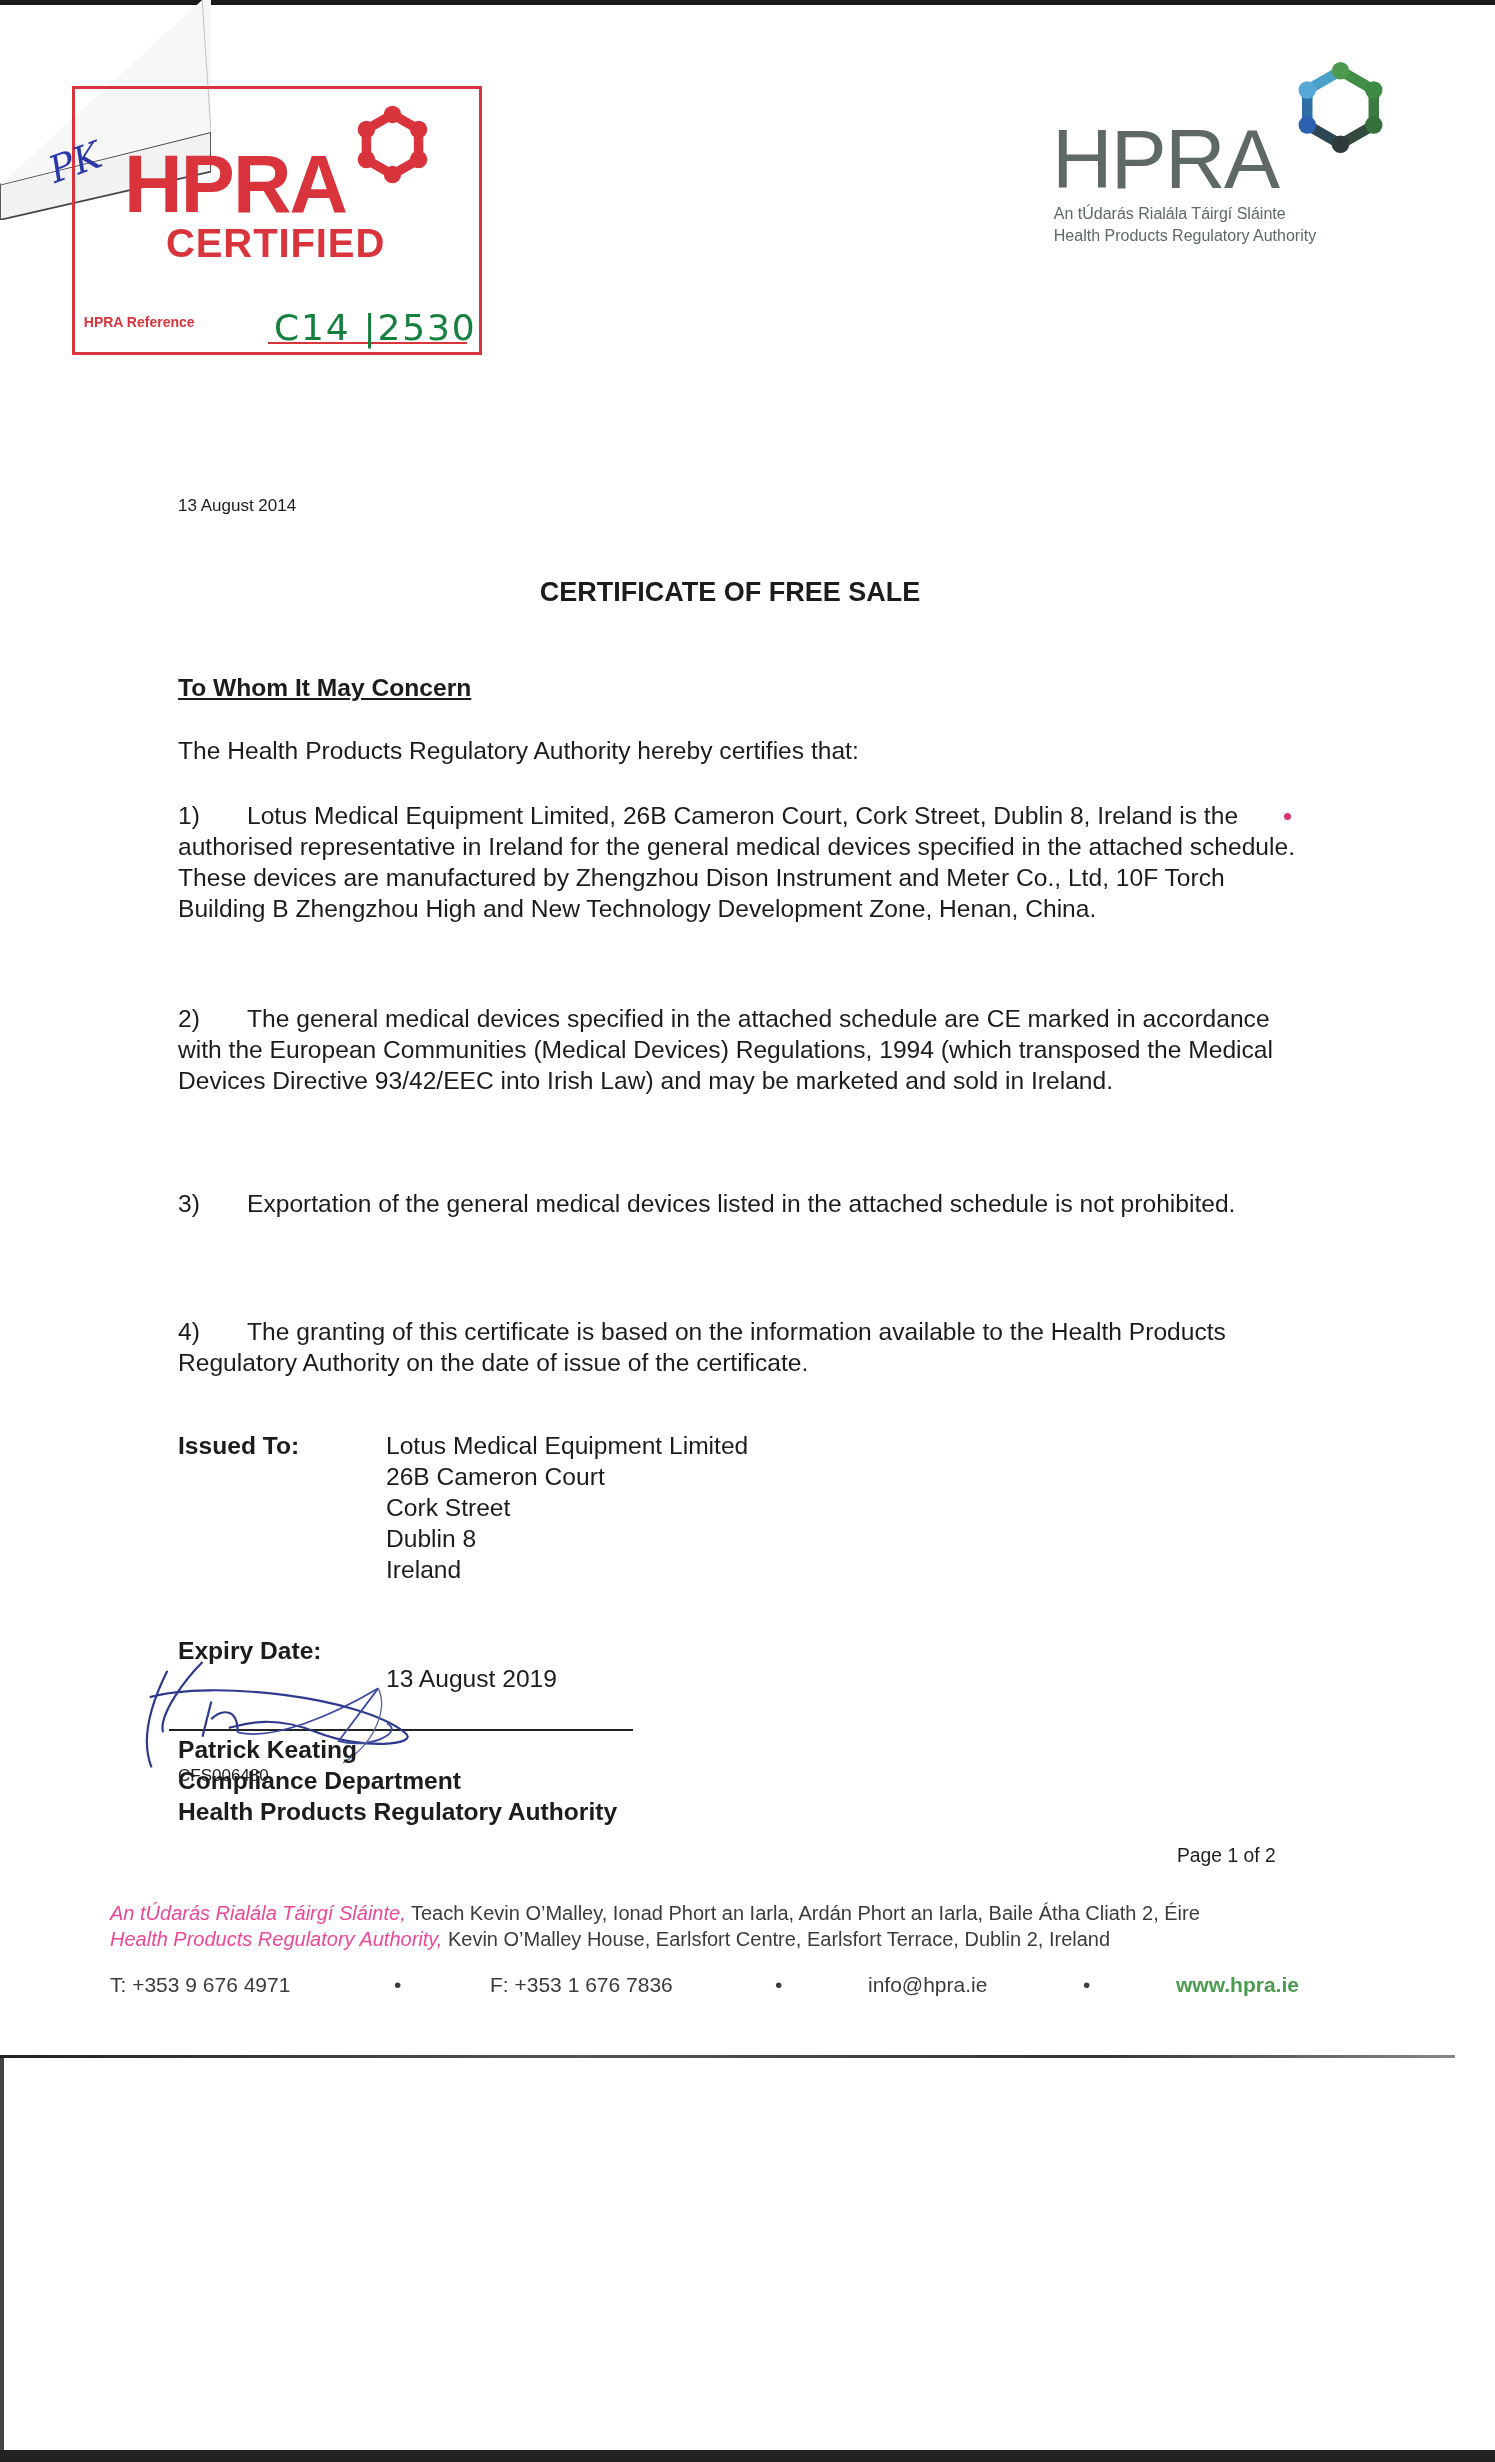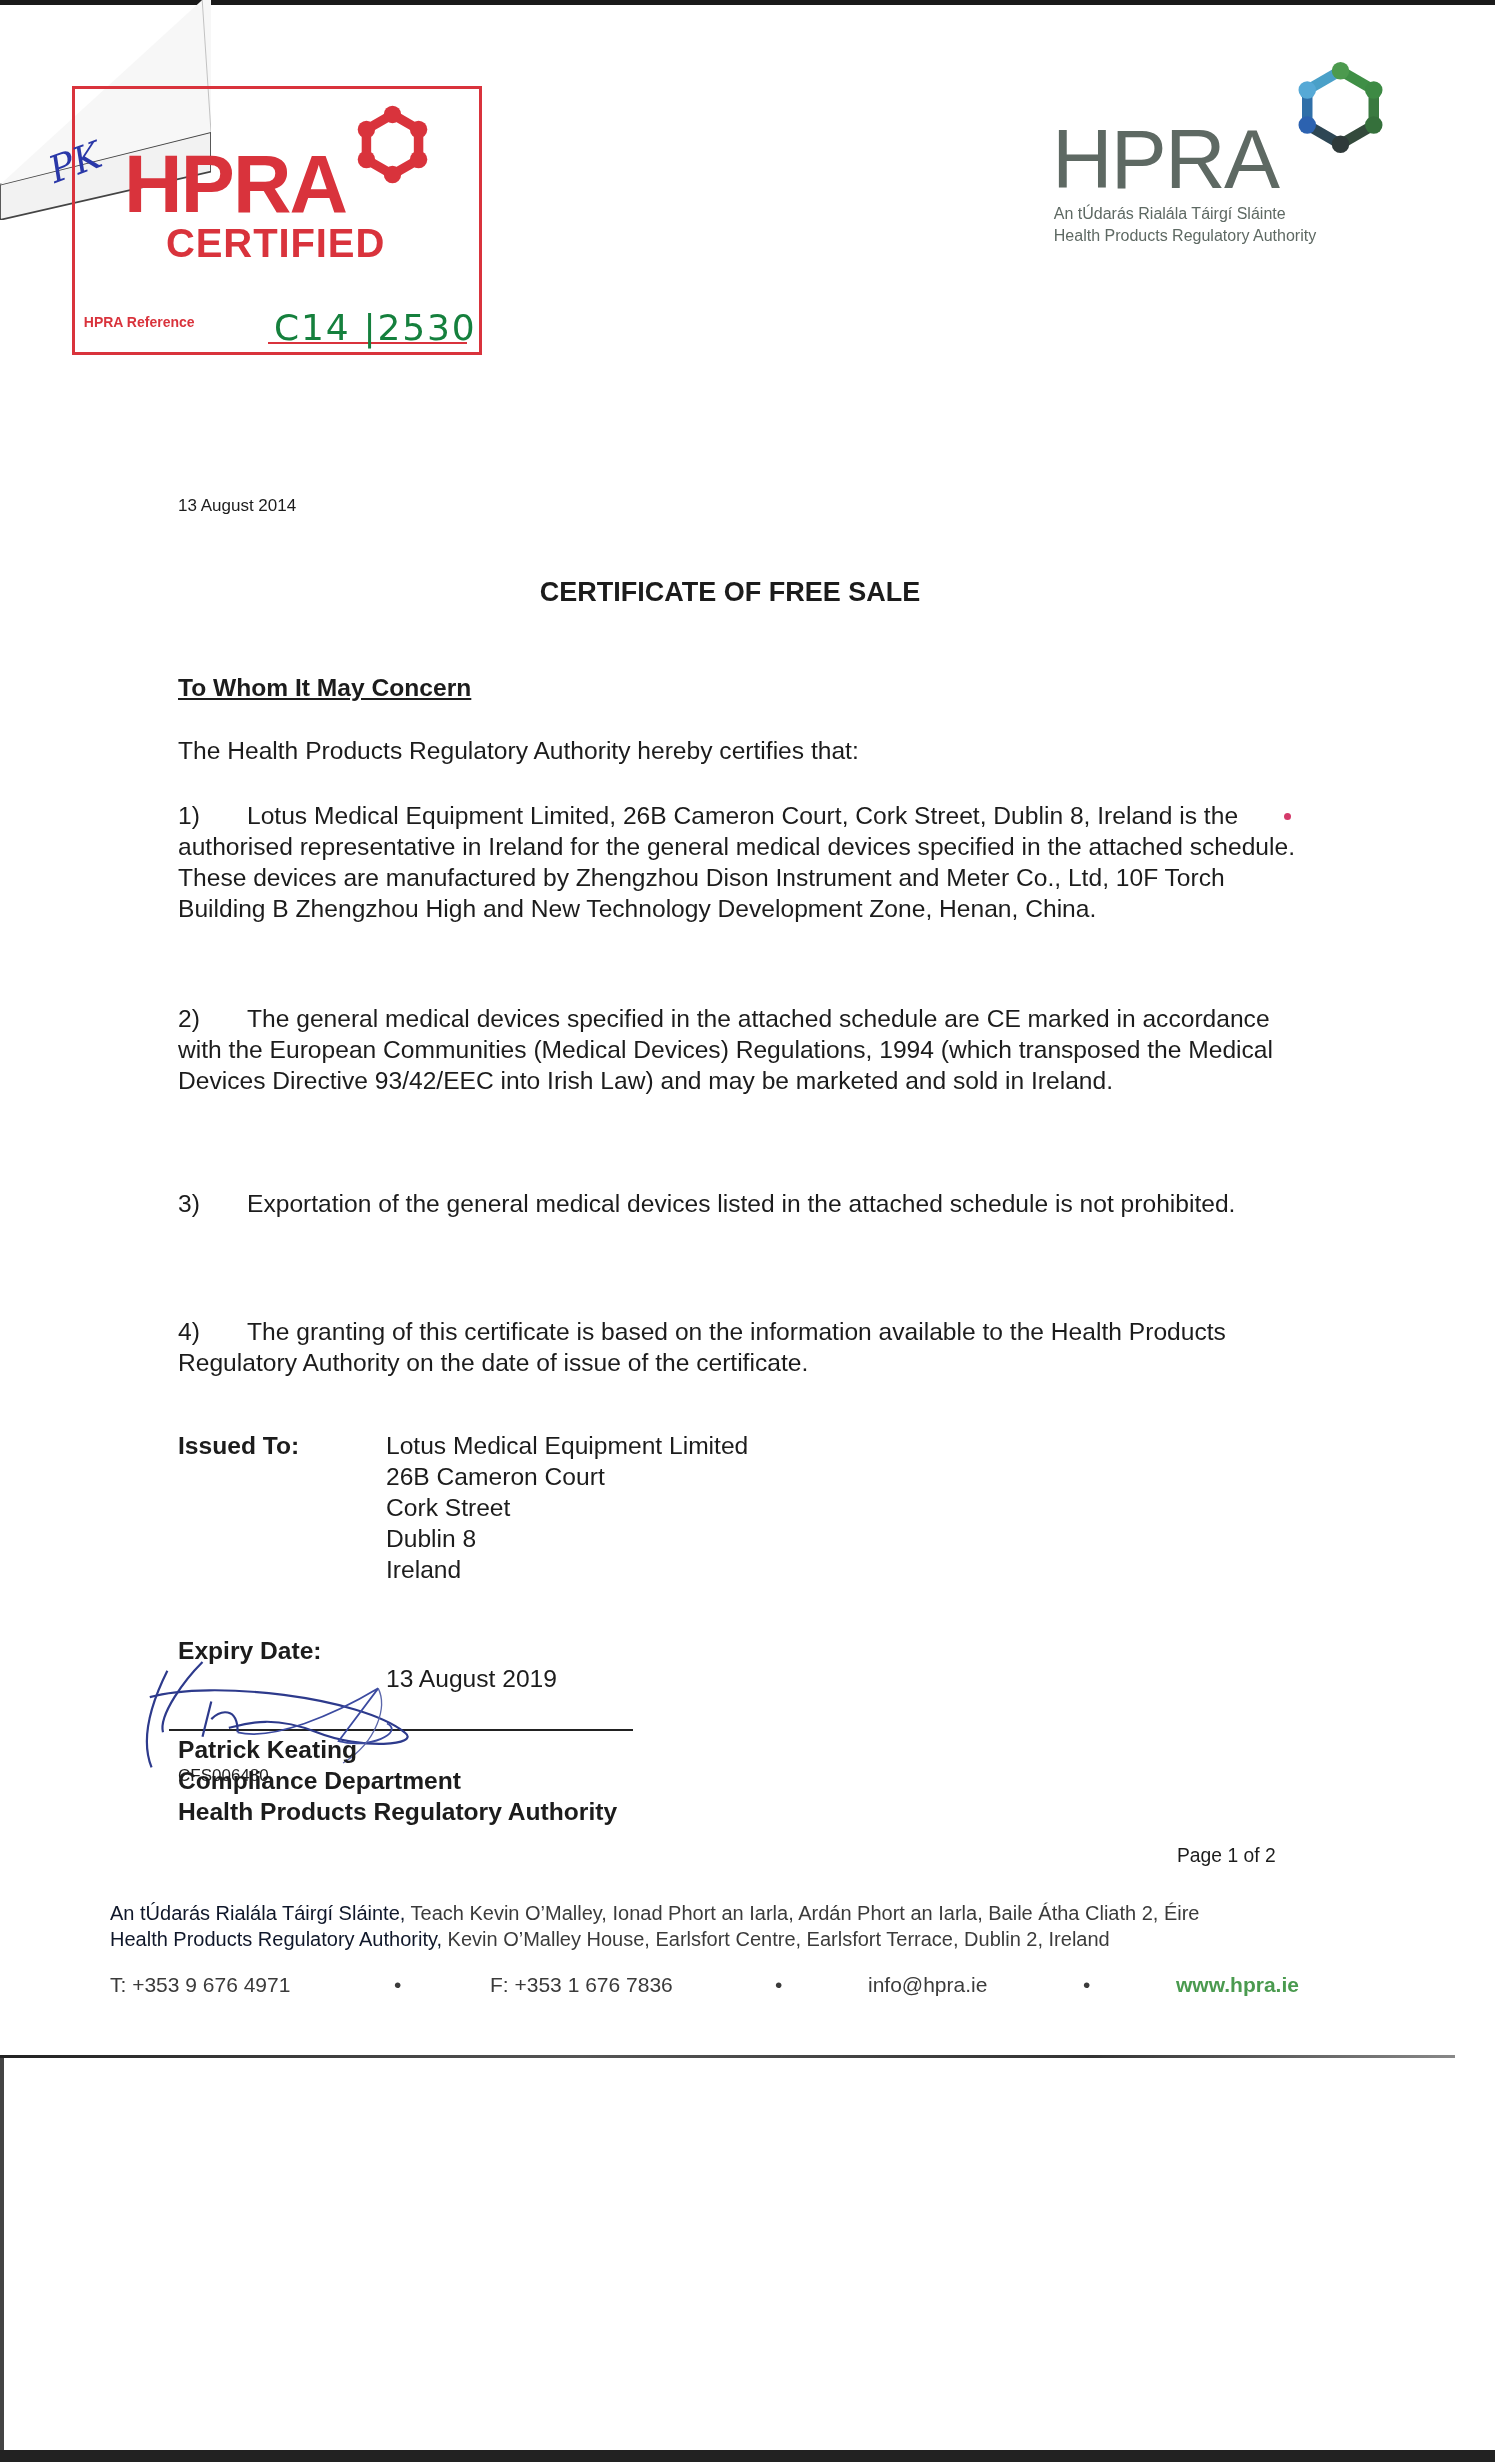"An tÚdarás Rialála Táirgí Sláinte," .footer-addr .green { color: #0f172a -> #ec4899; font-style: none -> italic }
